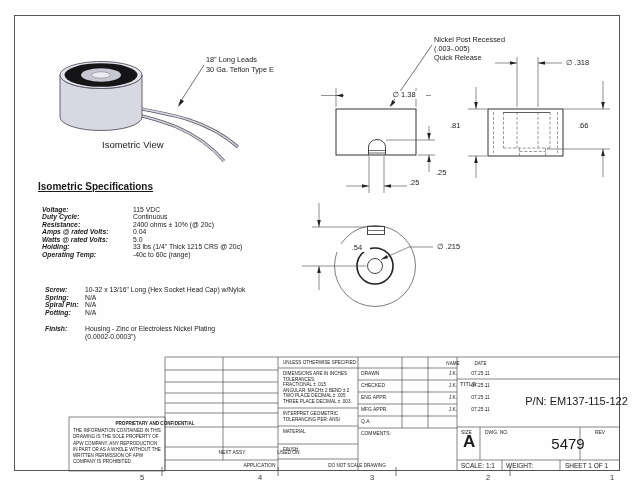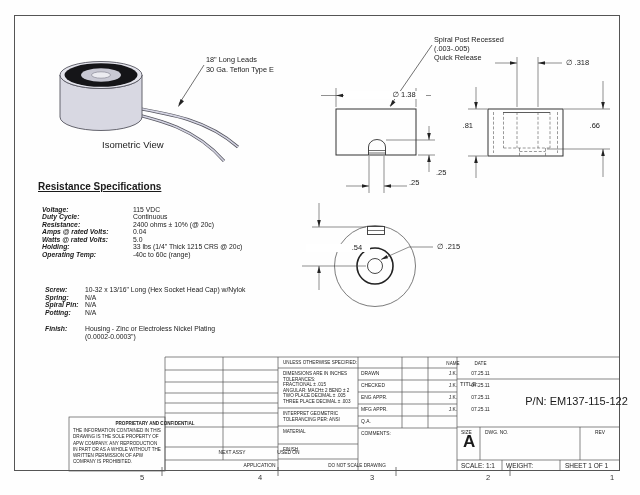"Spiral Post Recessed" div.t { text: Spiral -> Nickel }
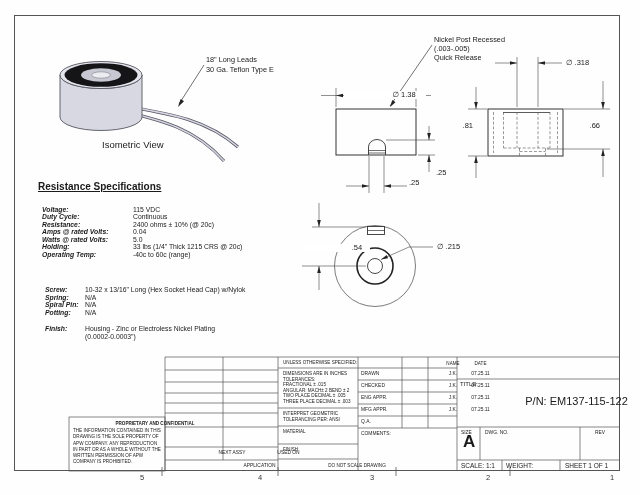".81" .rgt { text-align: right -> left }
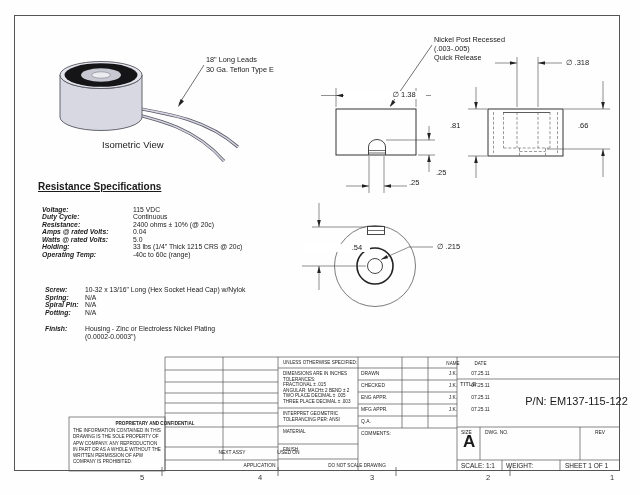"Resistance Specifications" div.t { text: Resistance -> Isometric }
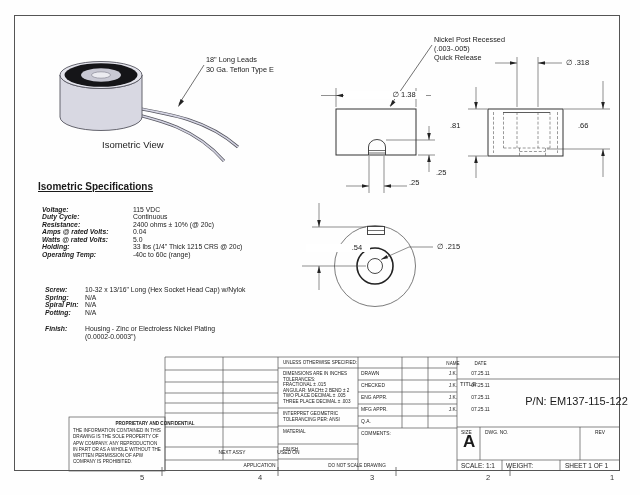"5479" div.t { html: none -> <div>5479</div> }
